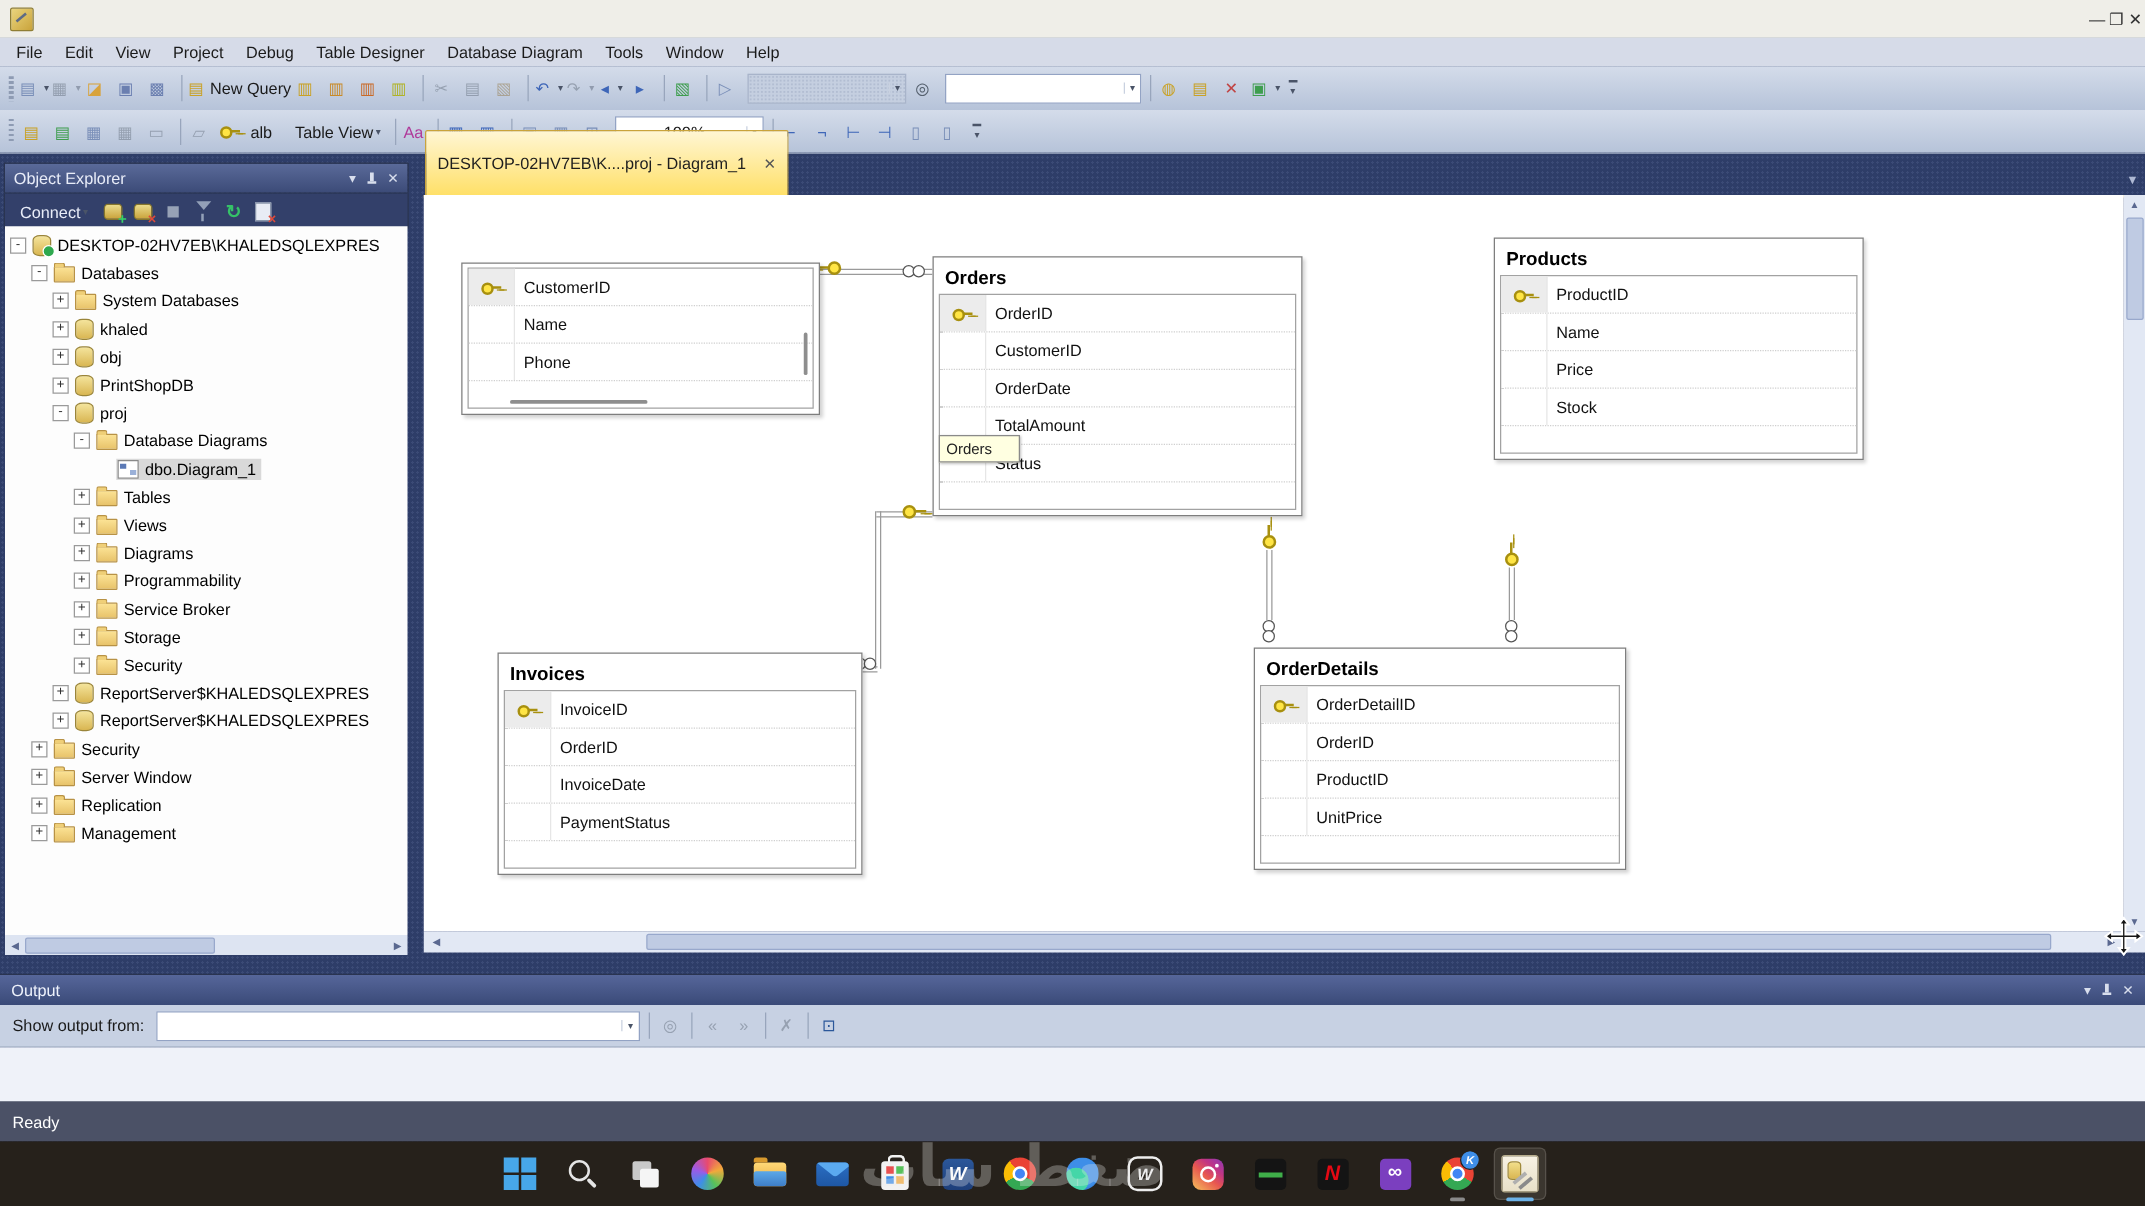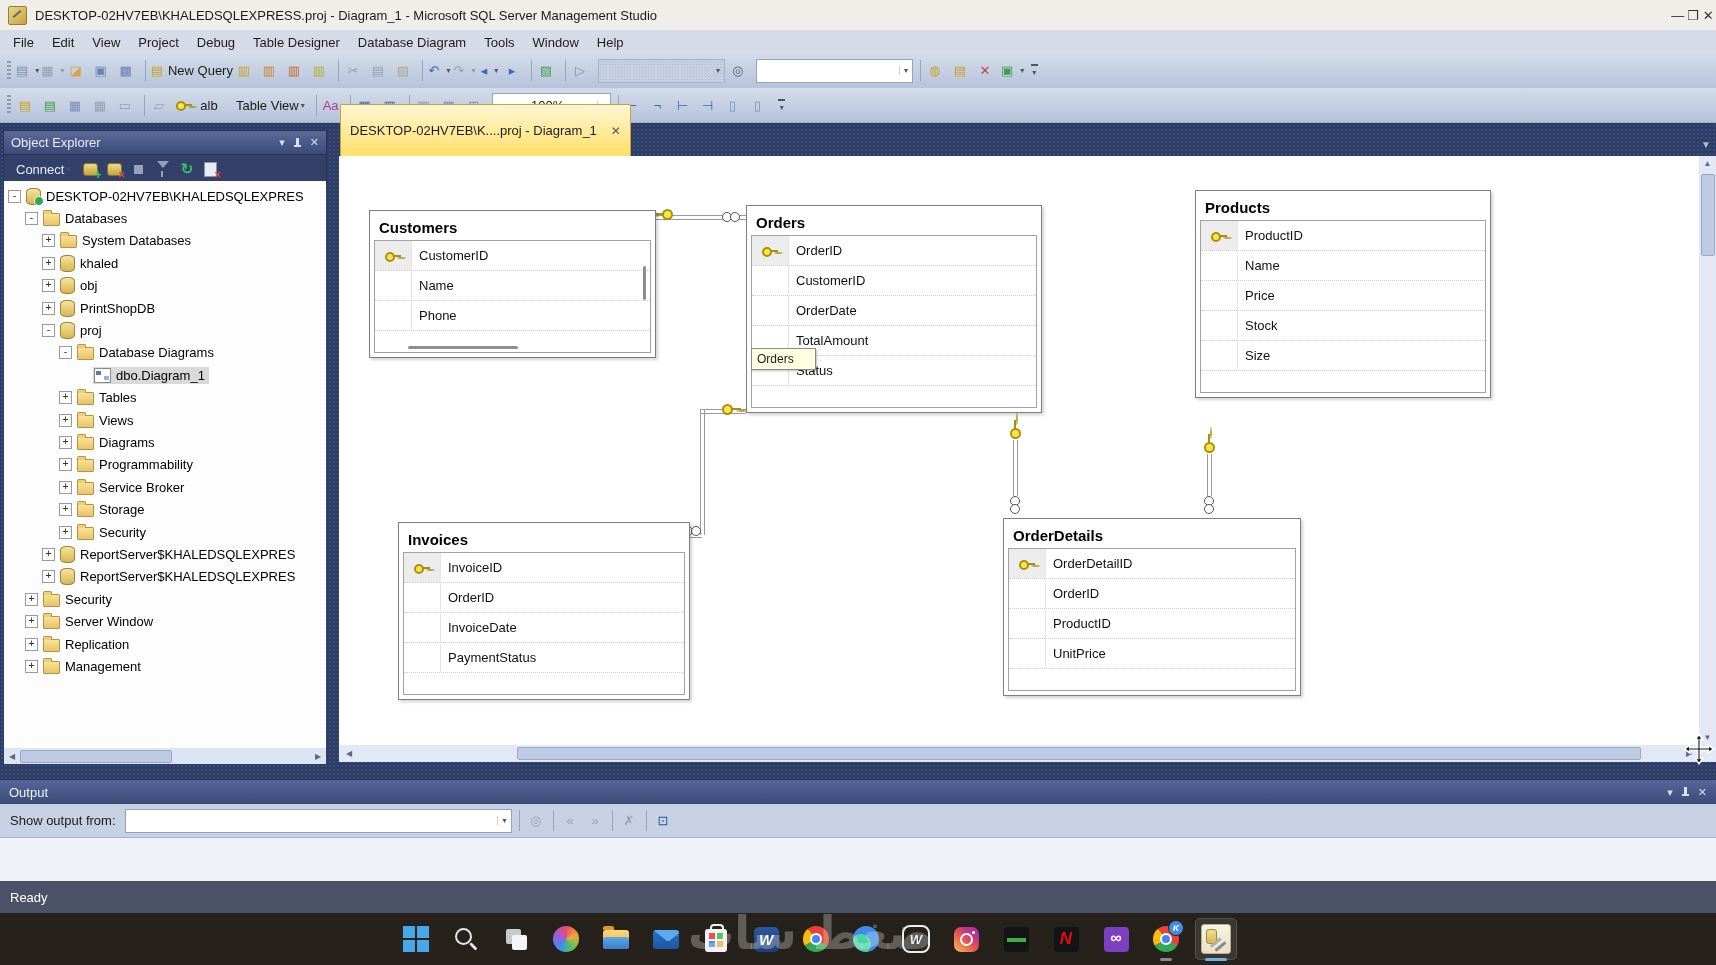"DESKTOP-02HV7EB\KHALEDSQLEXPRESS.proj -" span { html: <span>DESKTOP-02HV7EB\KHALEDSQLEXPRESS.proj - Diagram_1 - Microsoft SQL Server Management Studio</span> -> none }
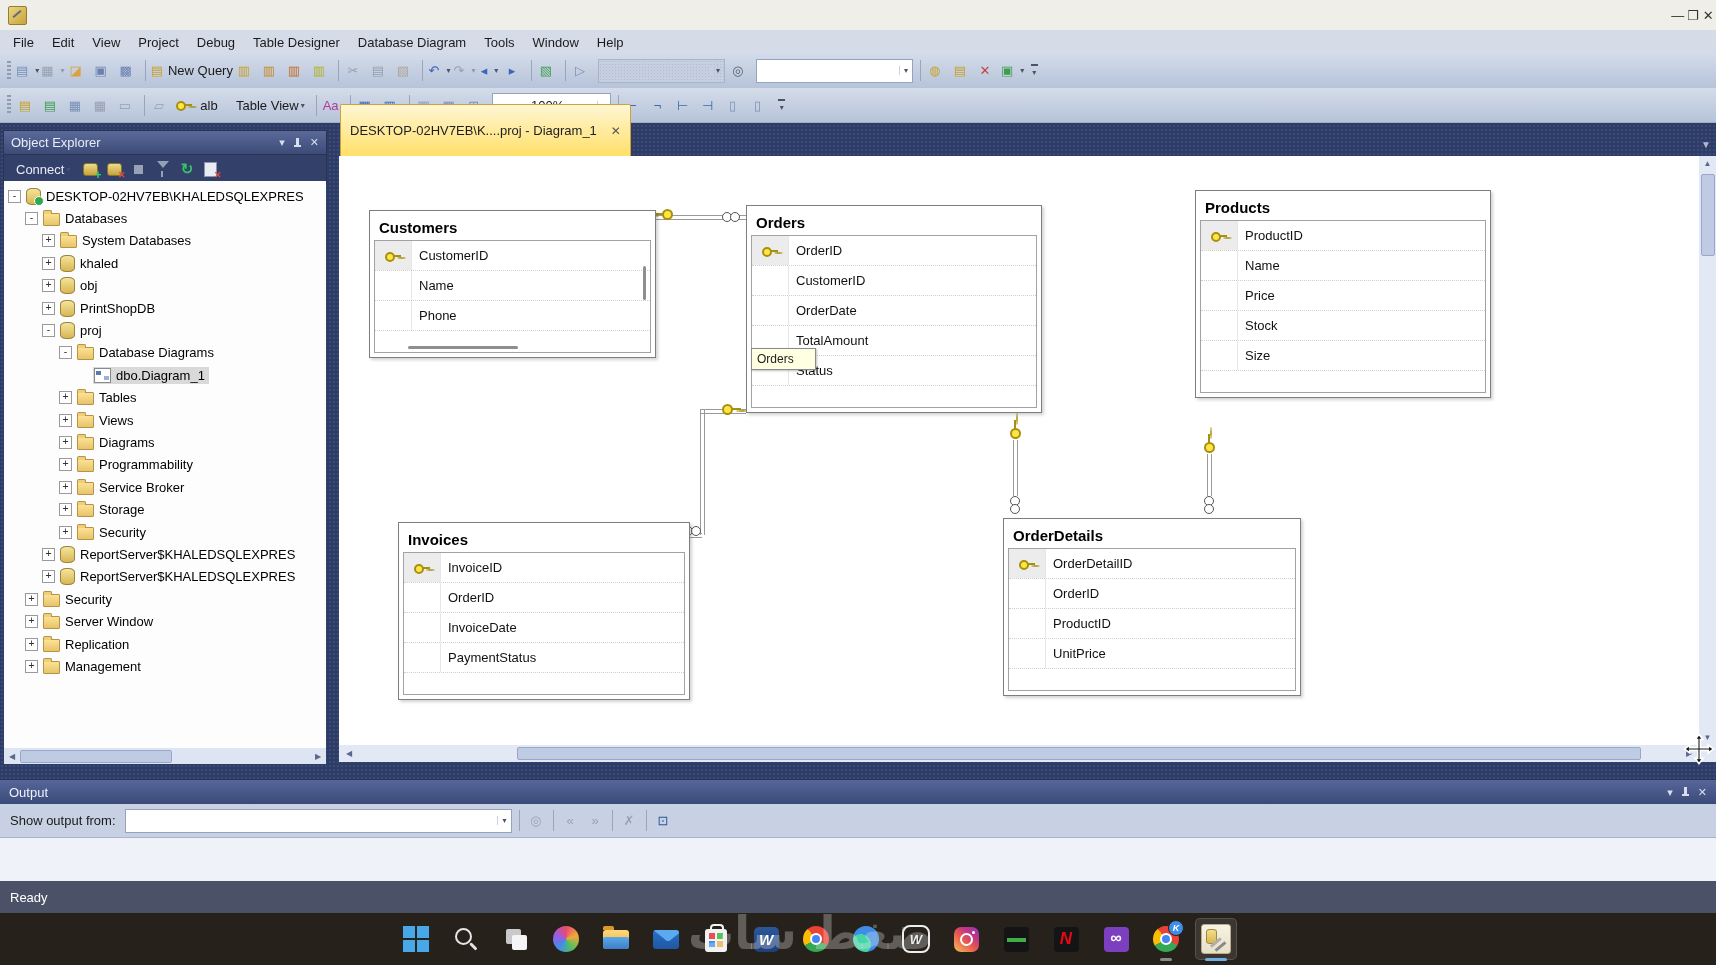"Customers" div.dtitle { html: <div>Customers</div> -> none }
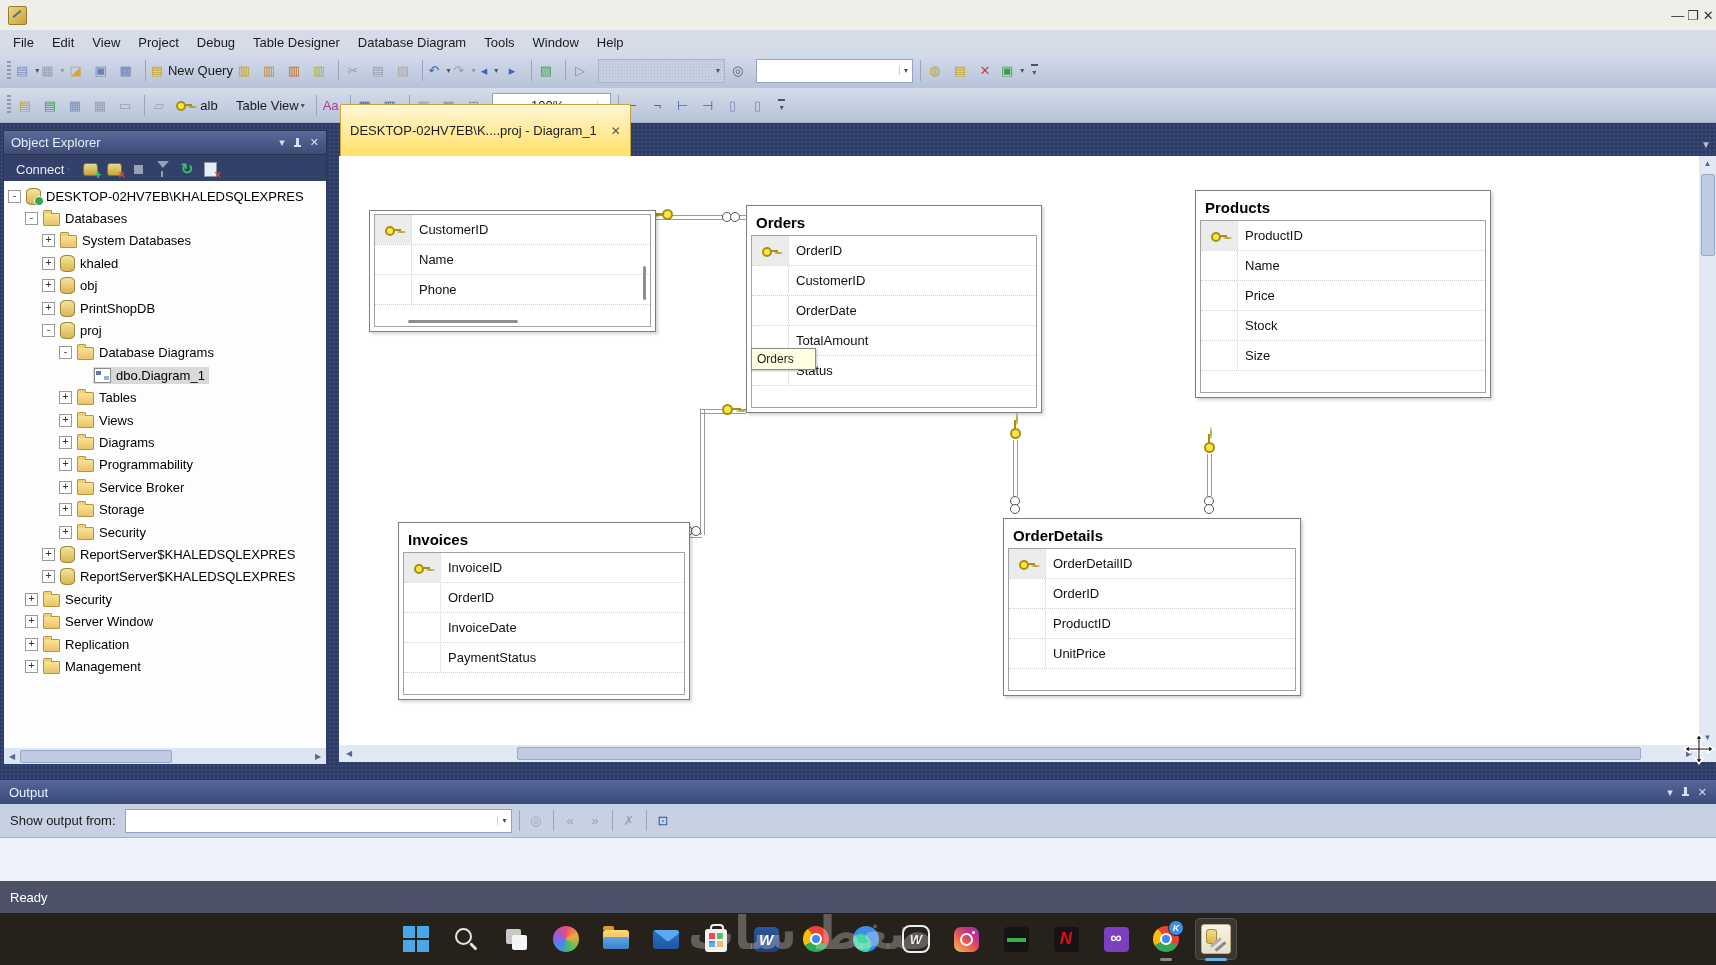"Size" div.dcol { html: <div> <span> <span></span> </span> <span>Size</span> </div> -> none }
